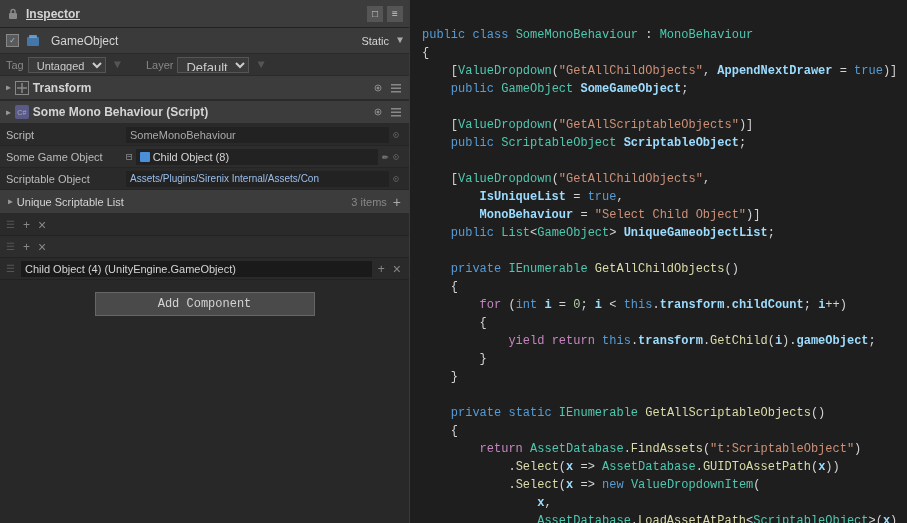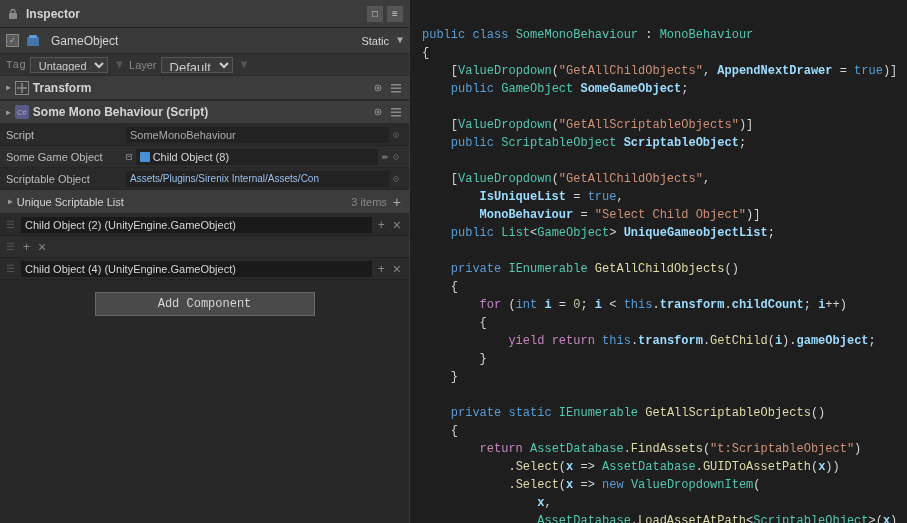"Inspector" .inspector-title-area { text-decoration: none -> underline }
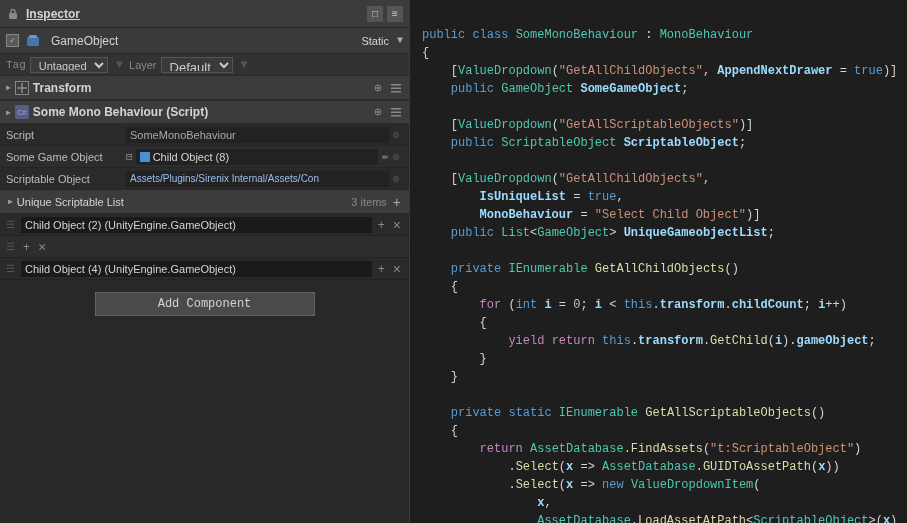"Tag" .tag-label { font-family: Liberation Mono, monospace -> Liberation Sans, sans-serif }
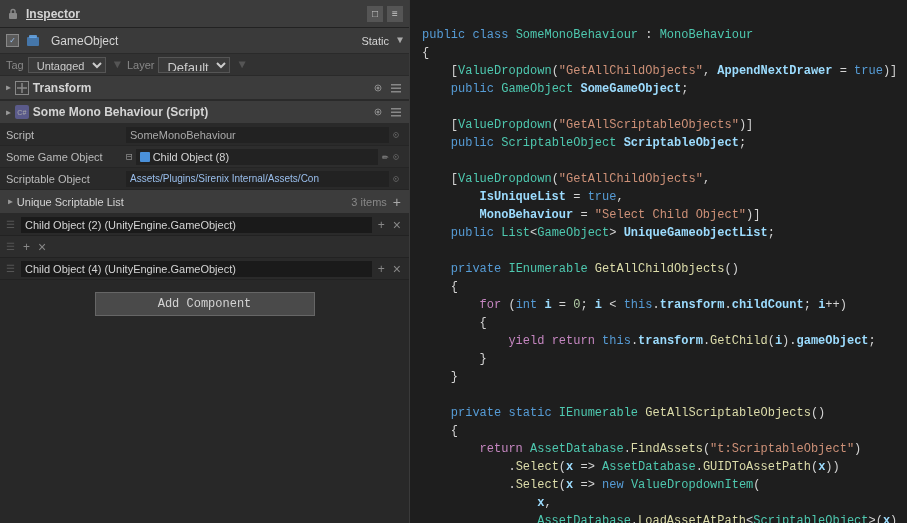"Layer" .layer-label { margin-left: 2px -> 21px }
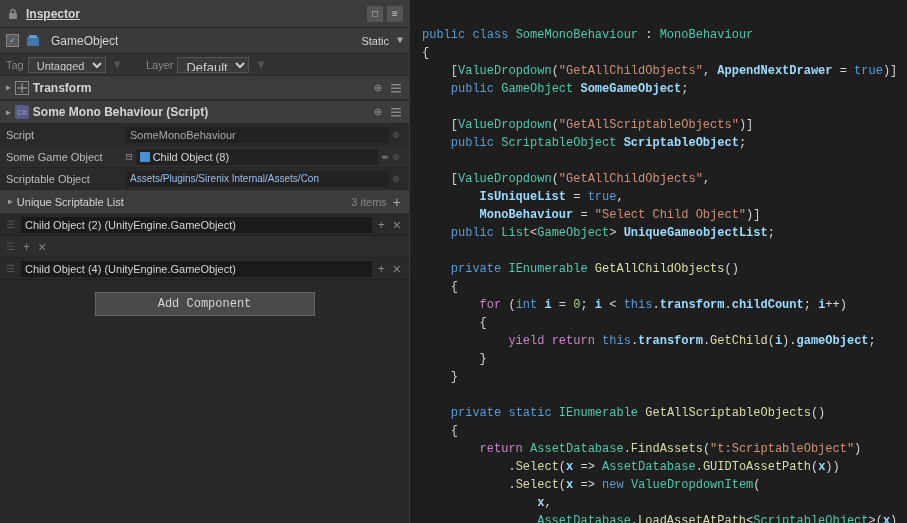"Child Object (2)" div.list-item-value { html: <div> <span>Child Object (2) (UnityEngine.GameObject)</span> </div> -> none }
